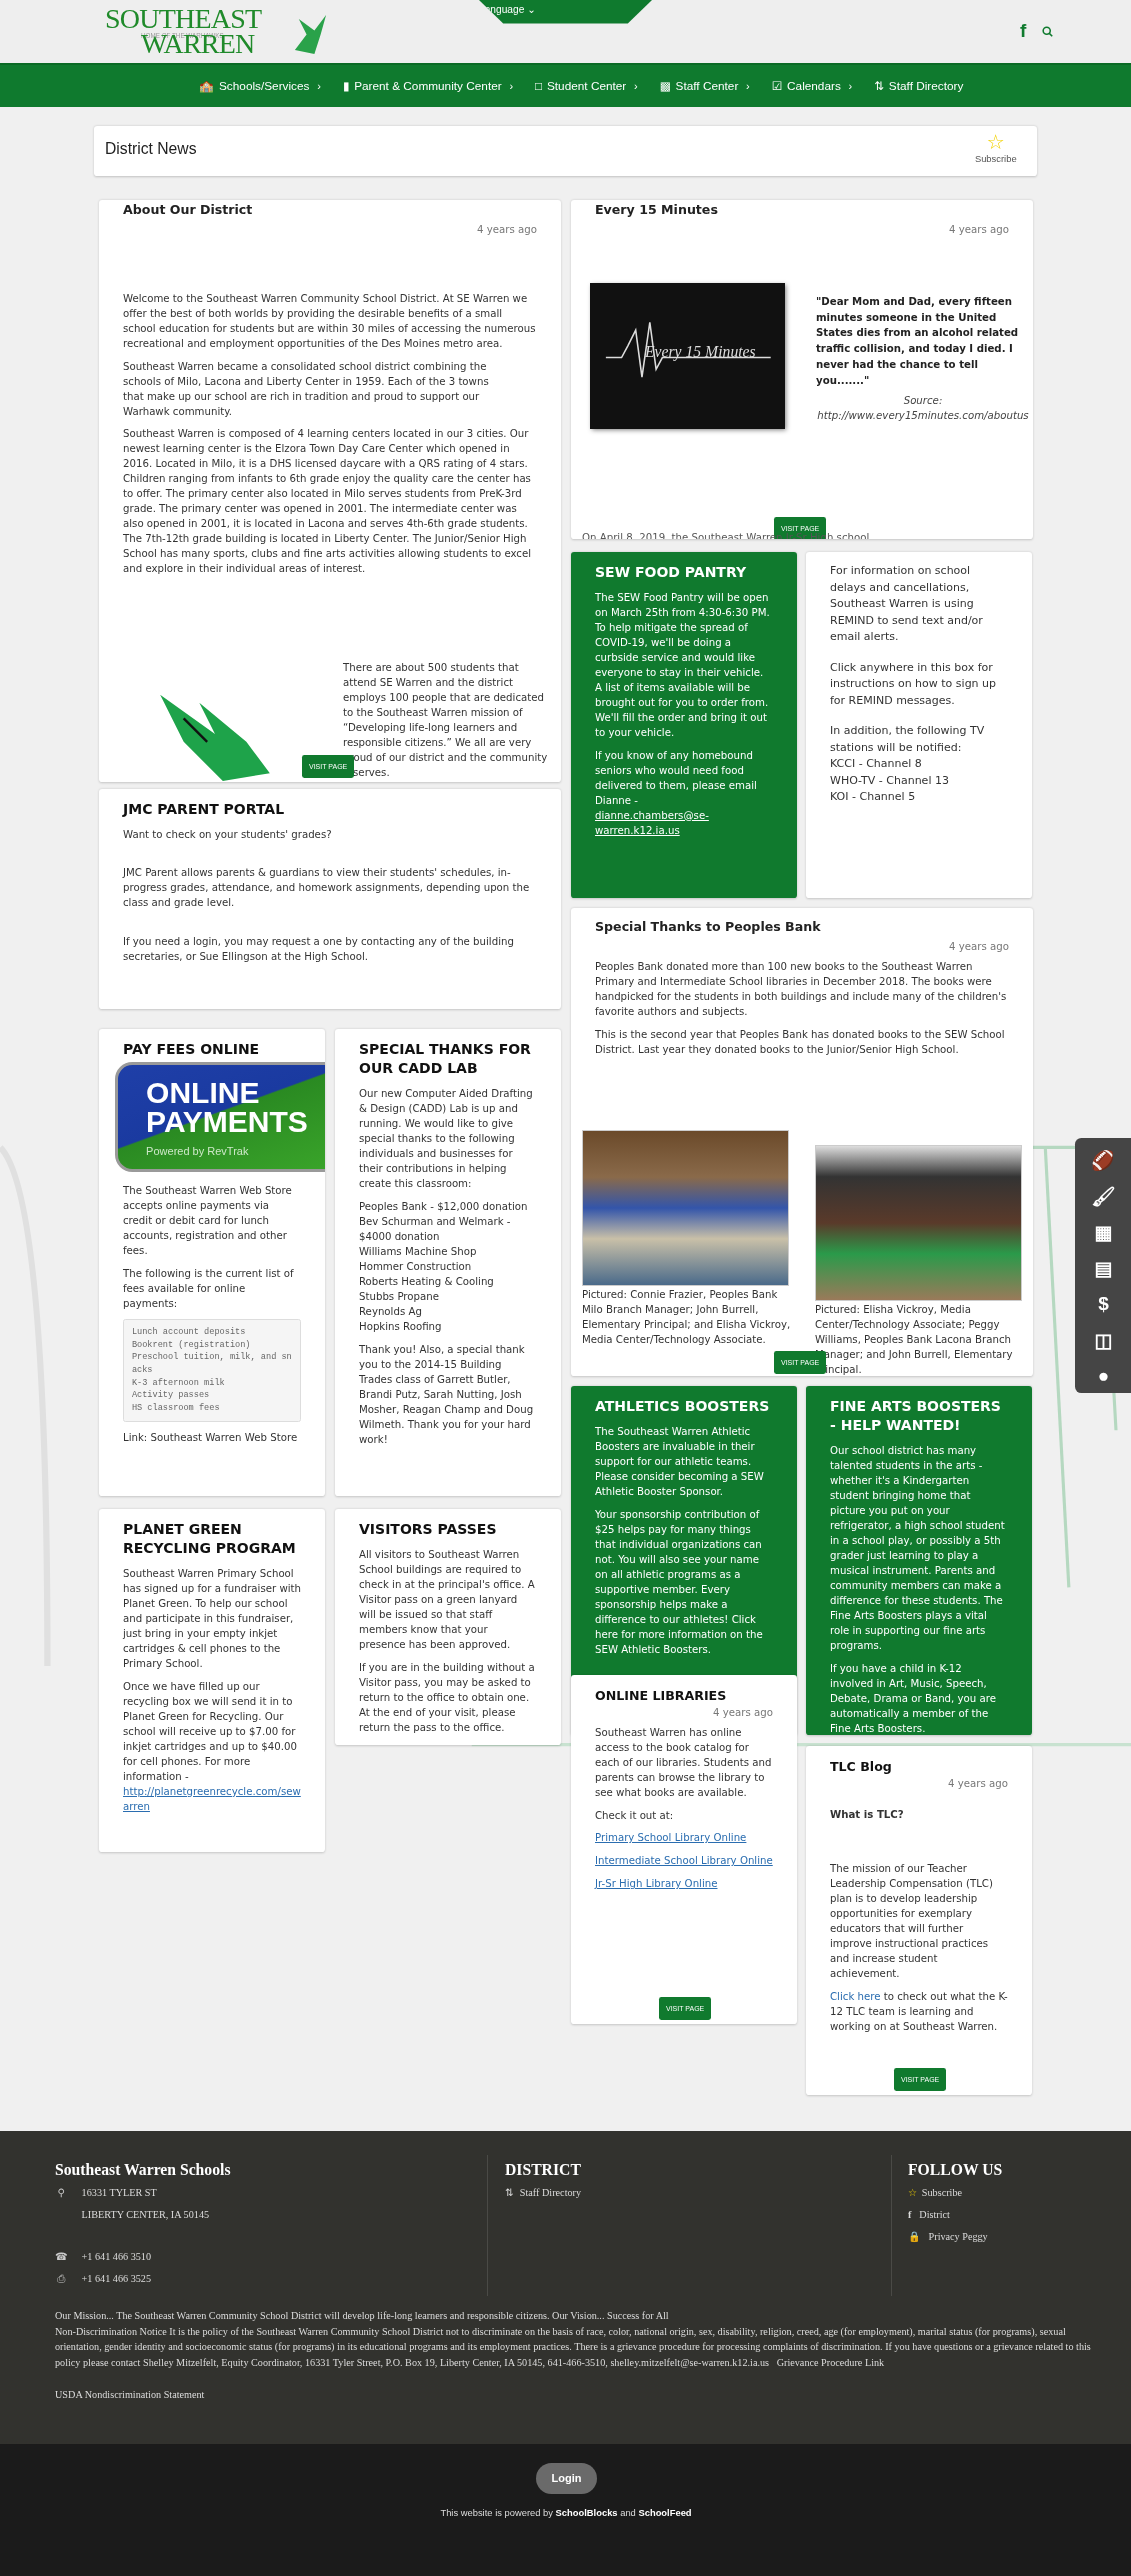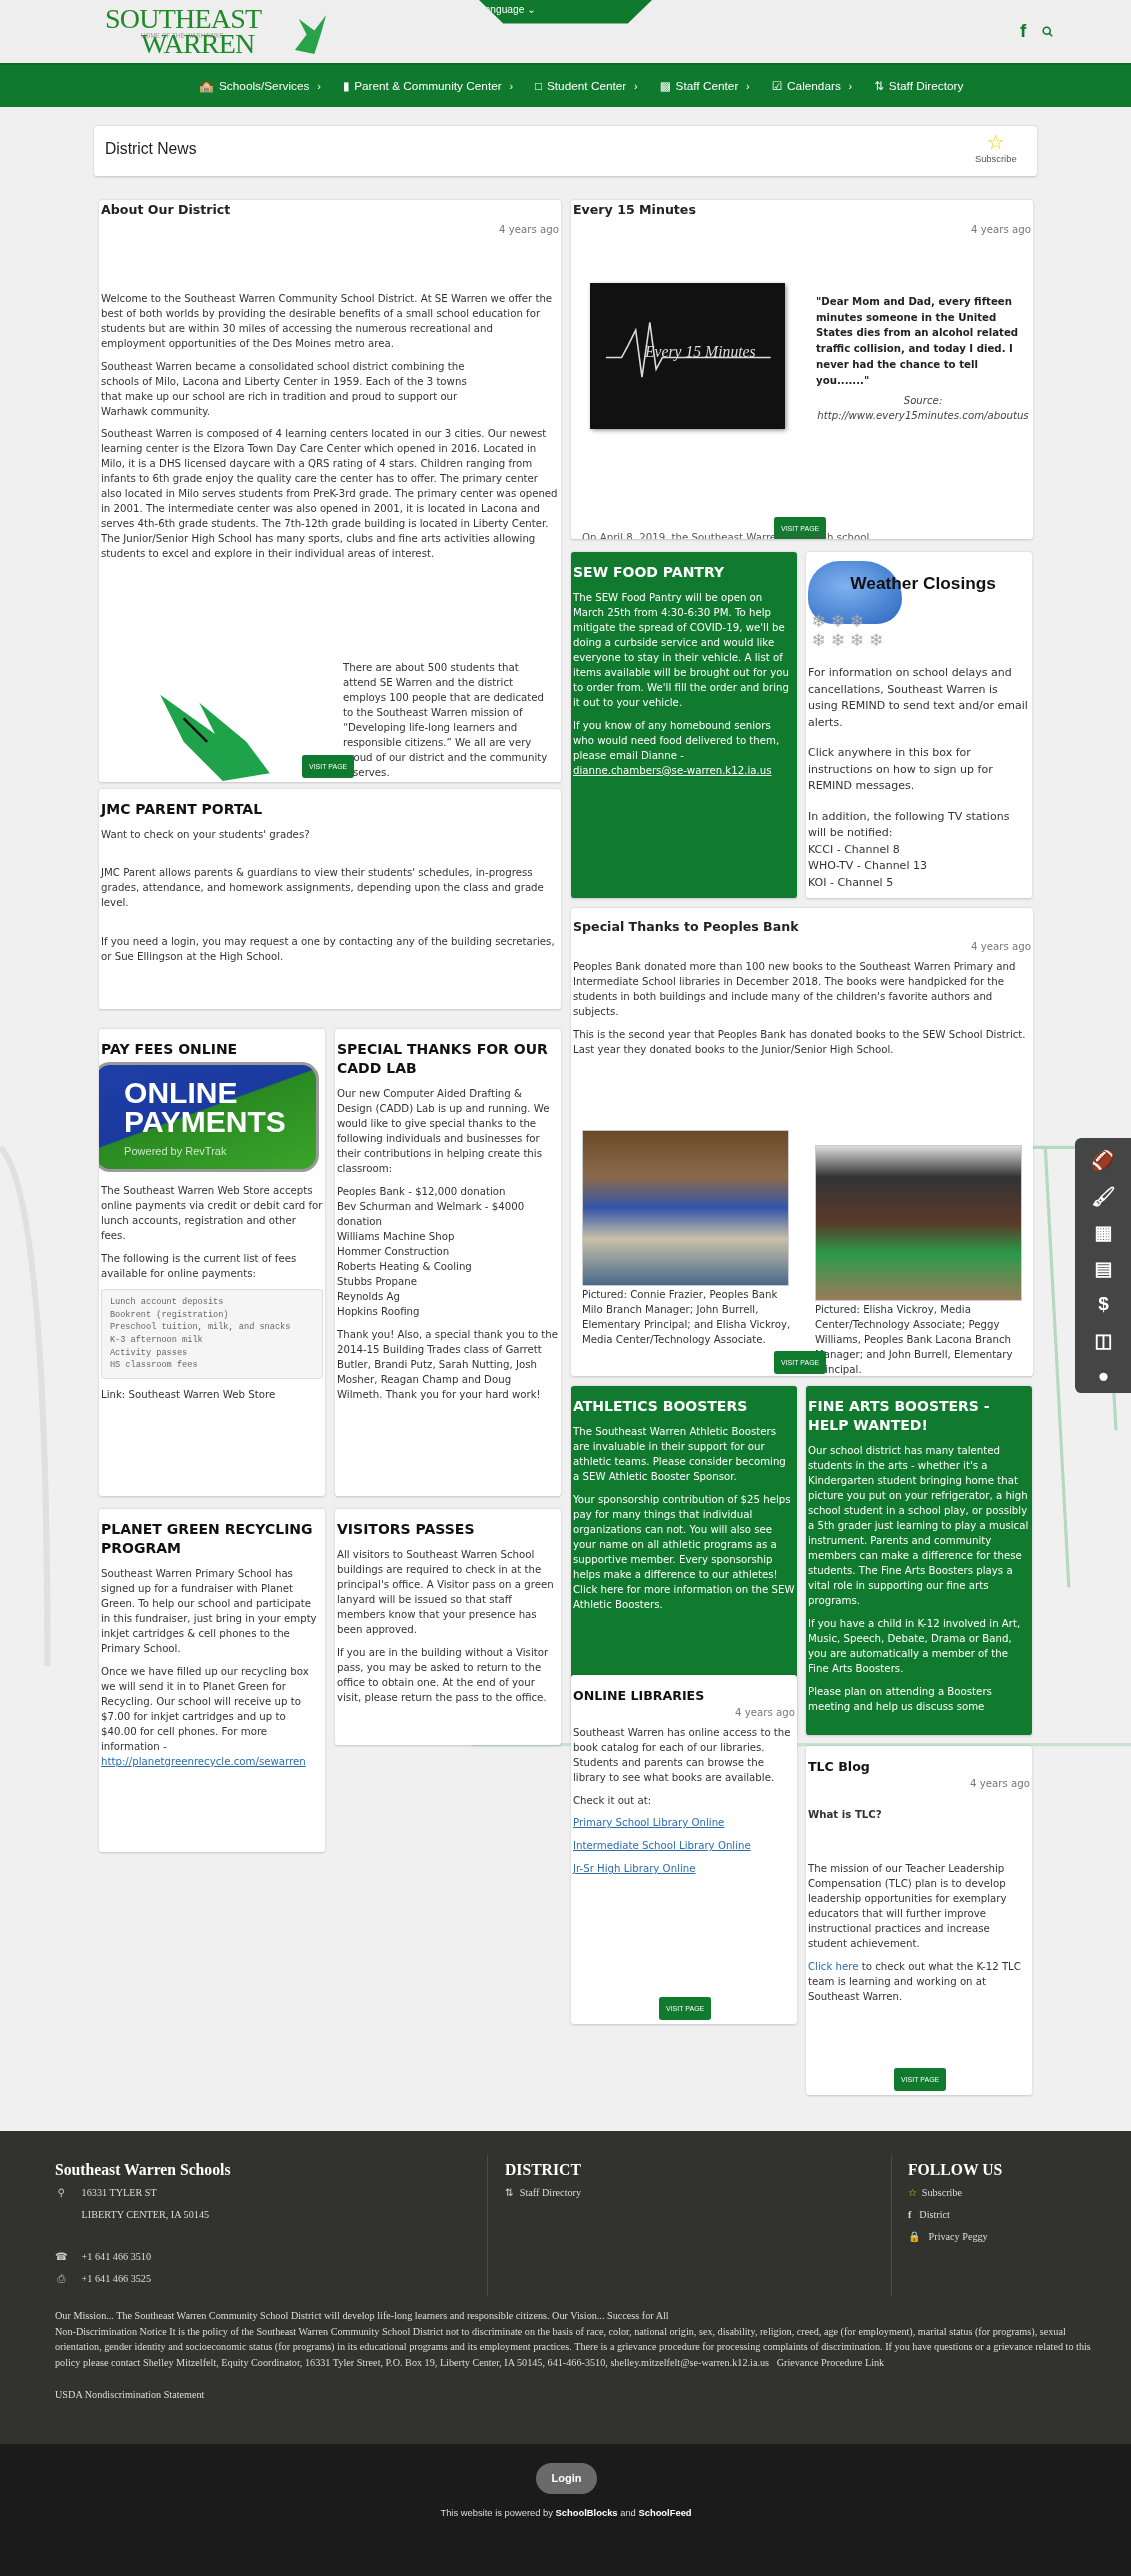"About Our District" .card { padding: 11px 2px -> 11px 24px }
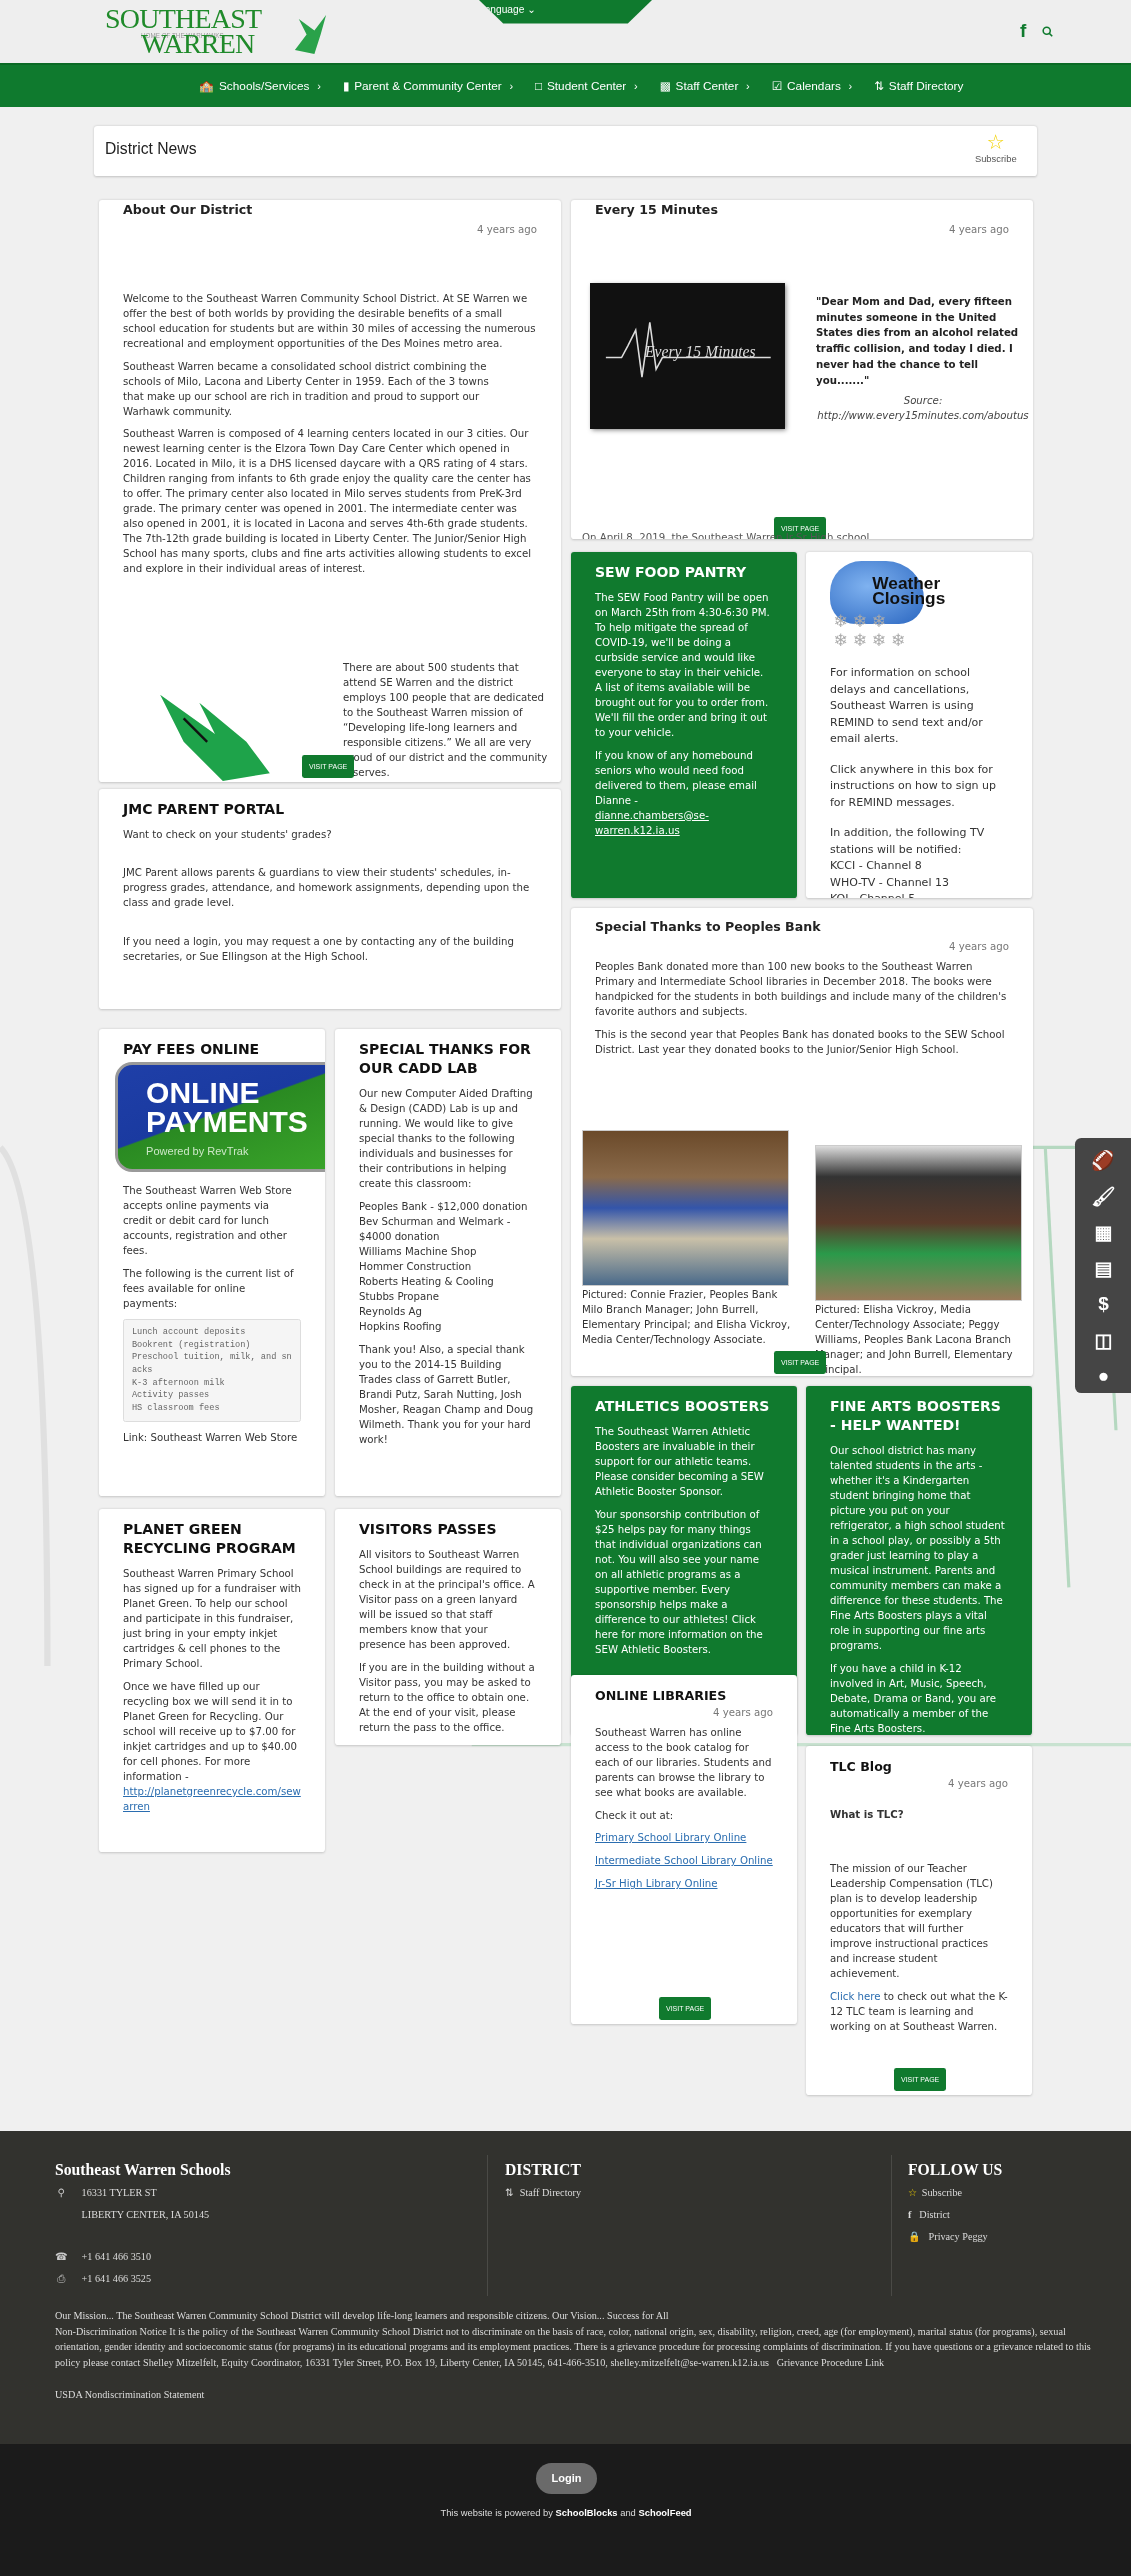"Weather Closings" div.weather-img { html: <div> <div></div> <div>Weather Closings</div> <div>❄❄❄<br>❄❄❄❄</div> </div> -> none }
